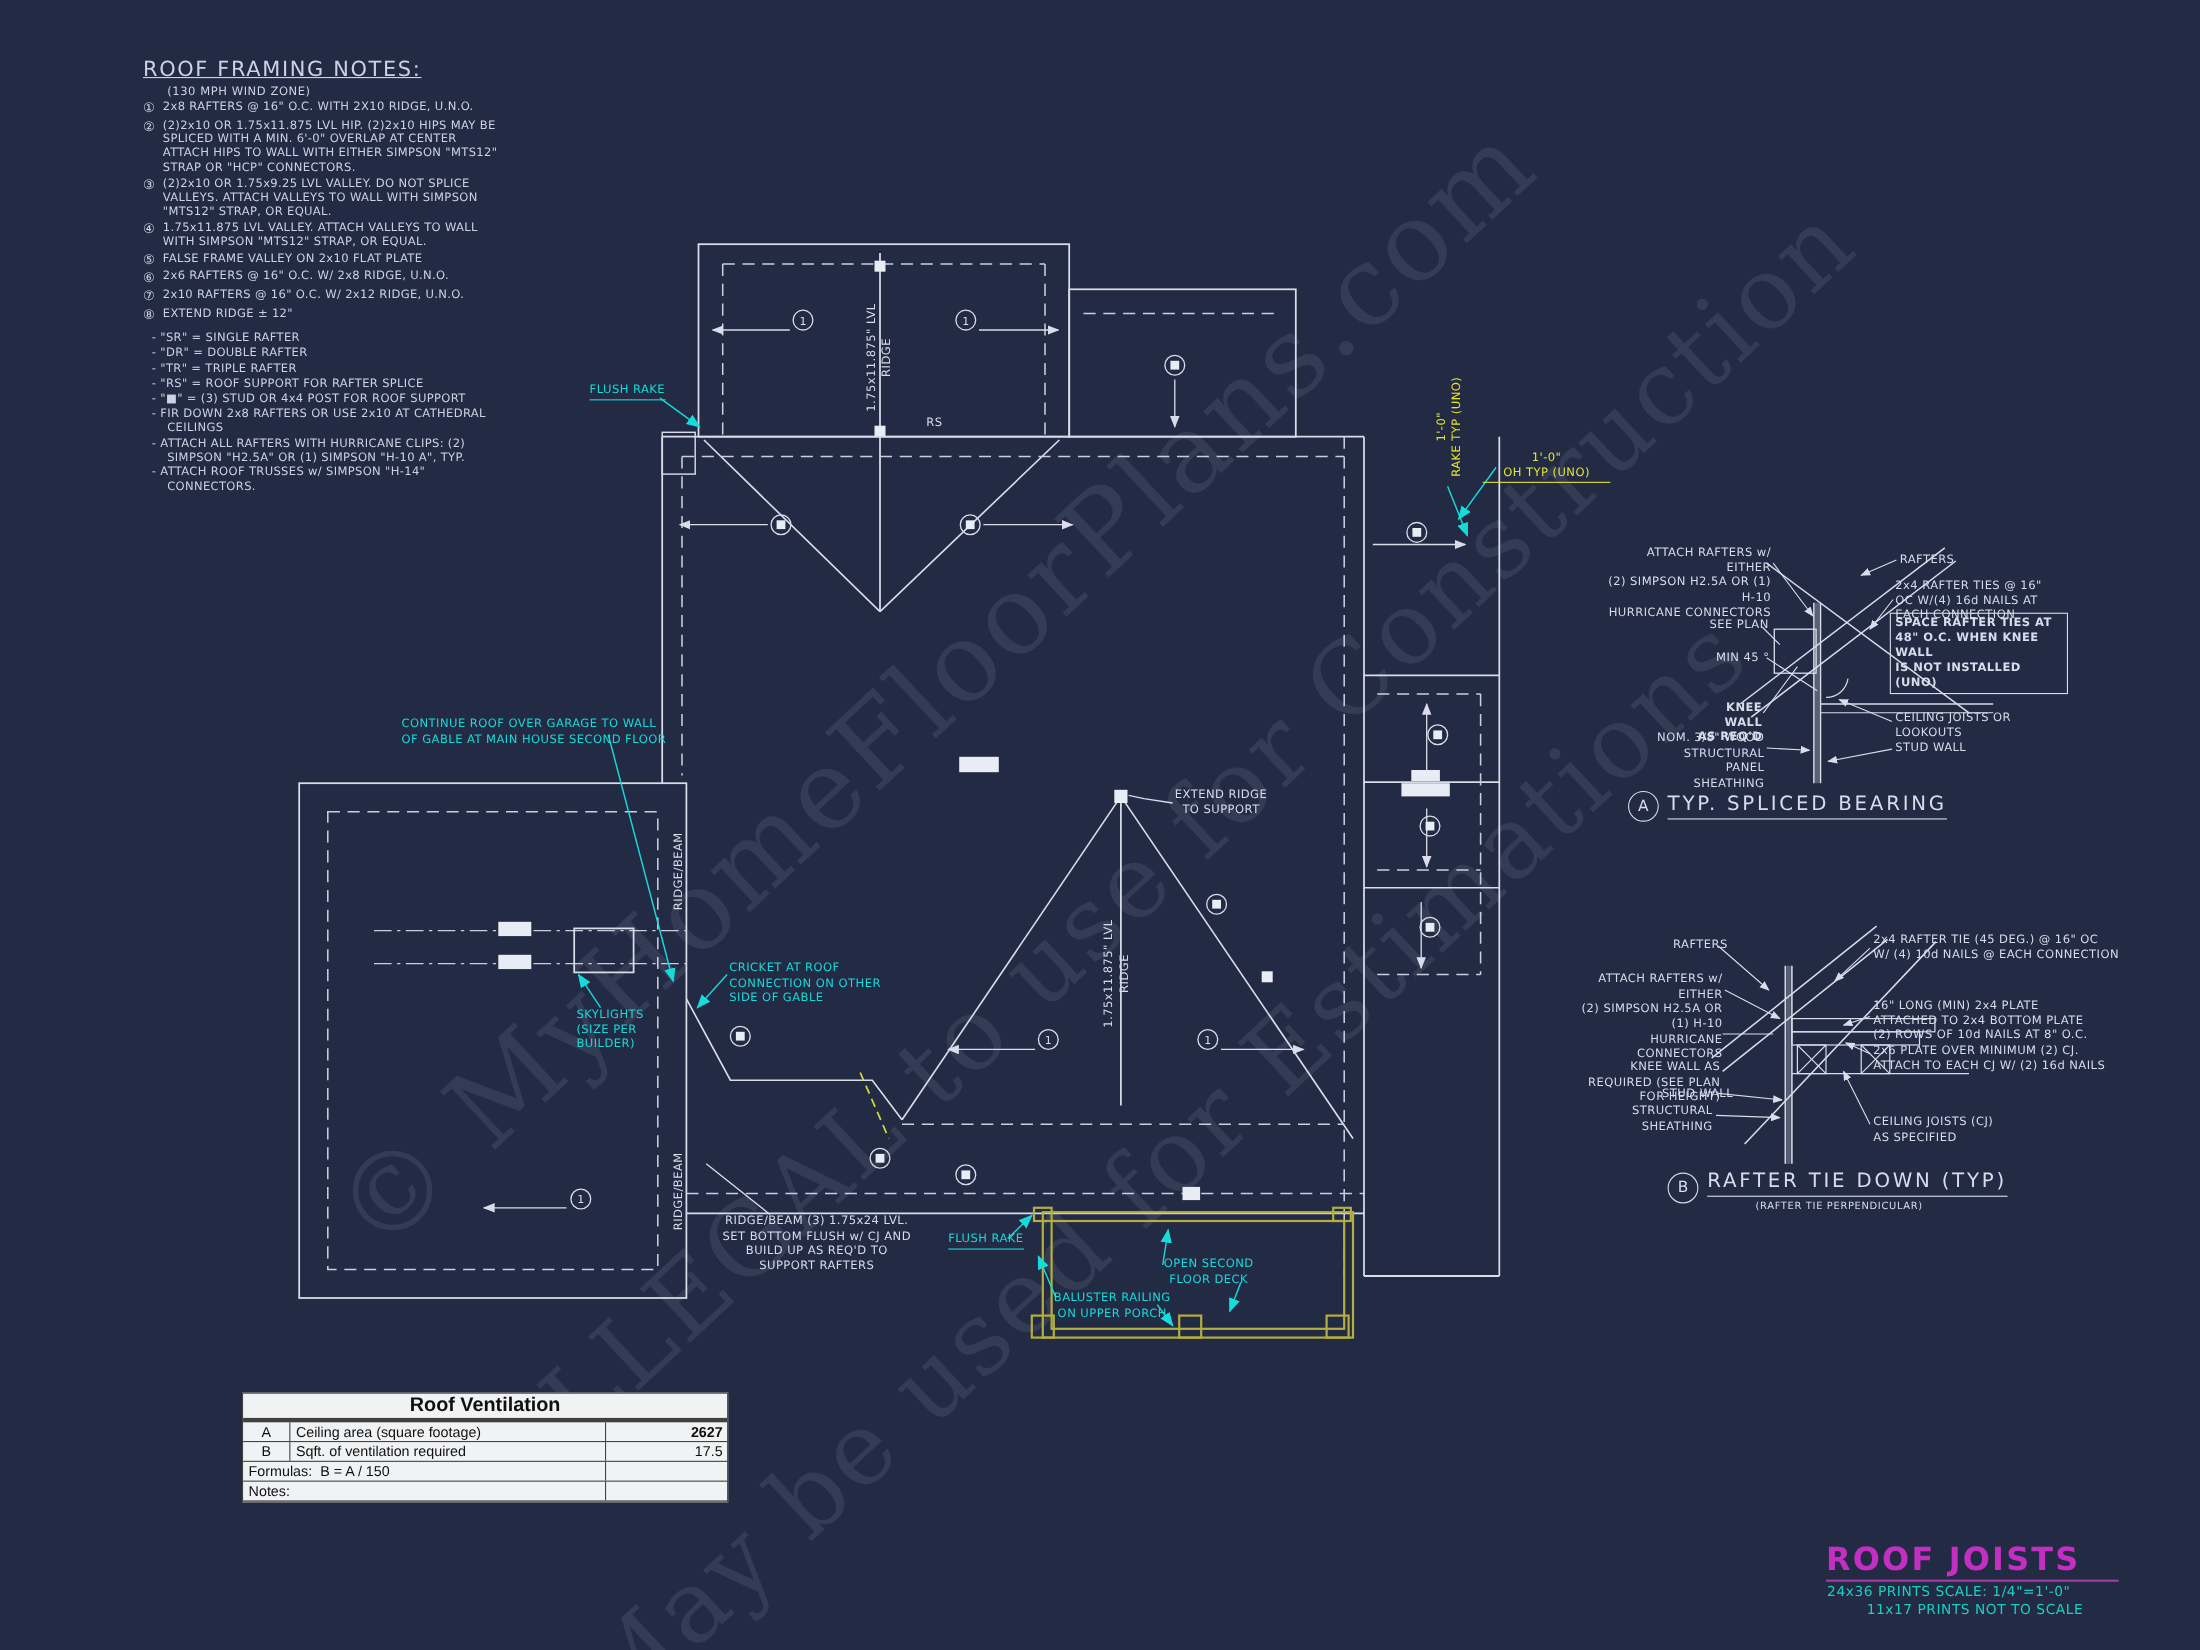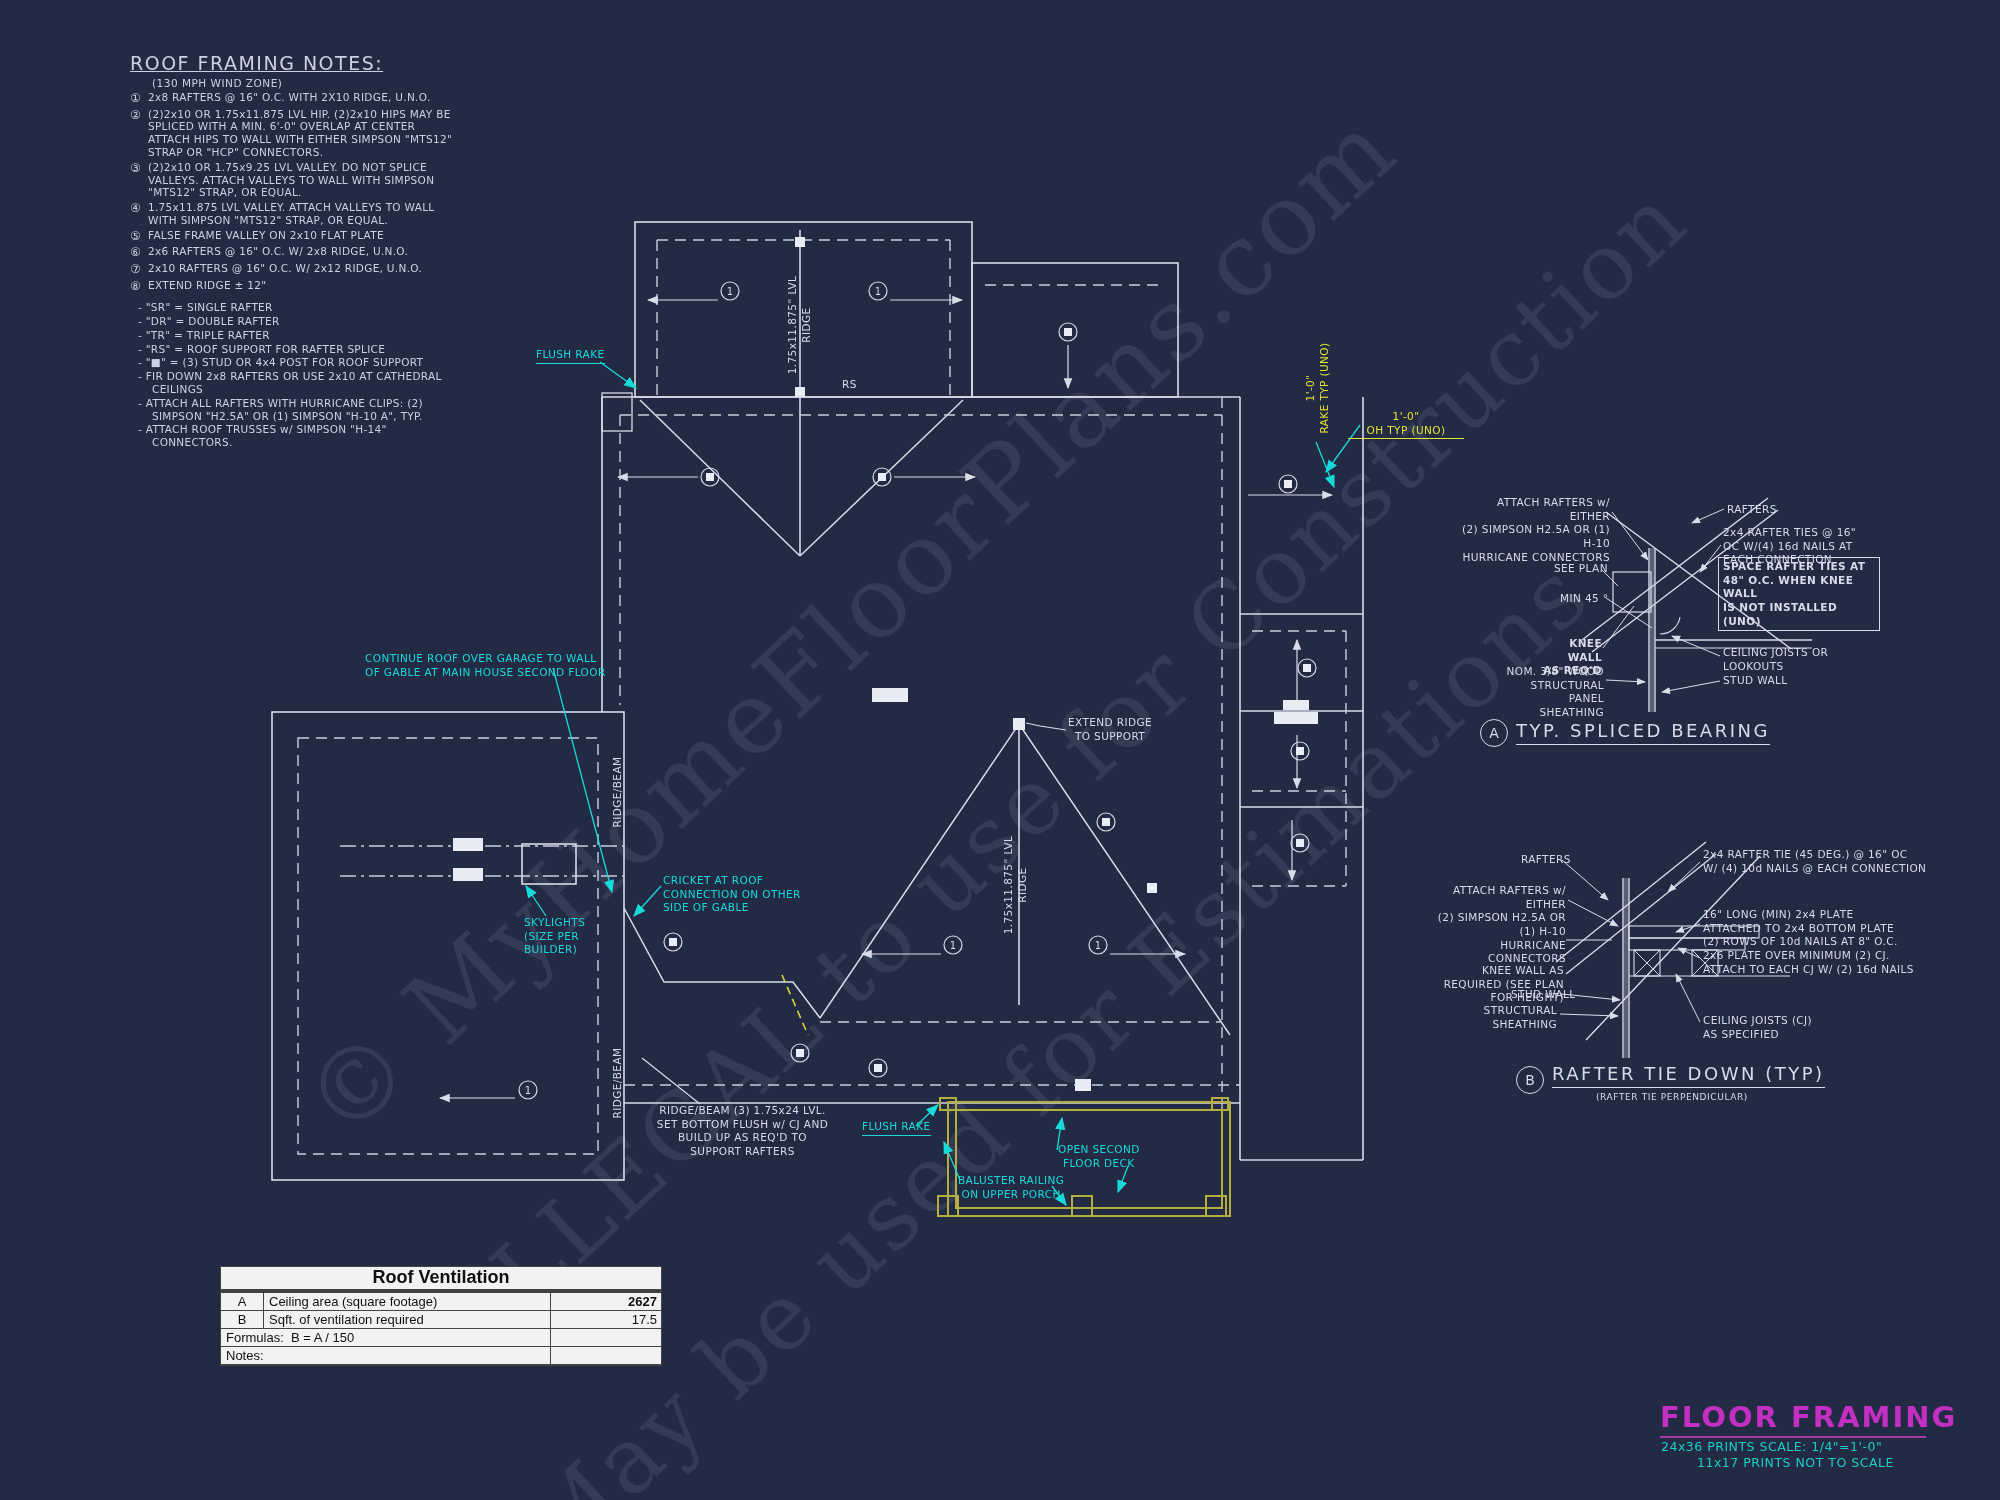"FLOOR FRAMING" div.mtitle { text: FLOOR FRAMING -> ROOF JOISTS }
